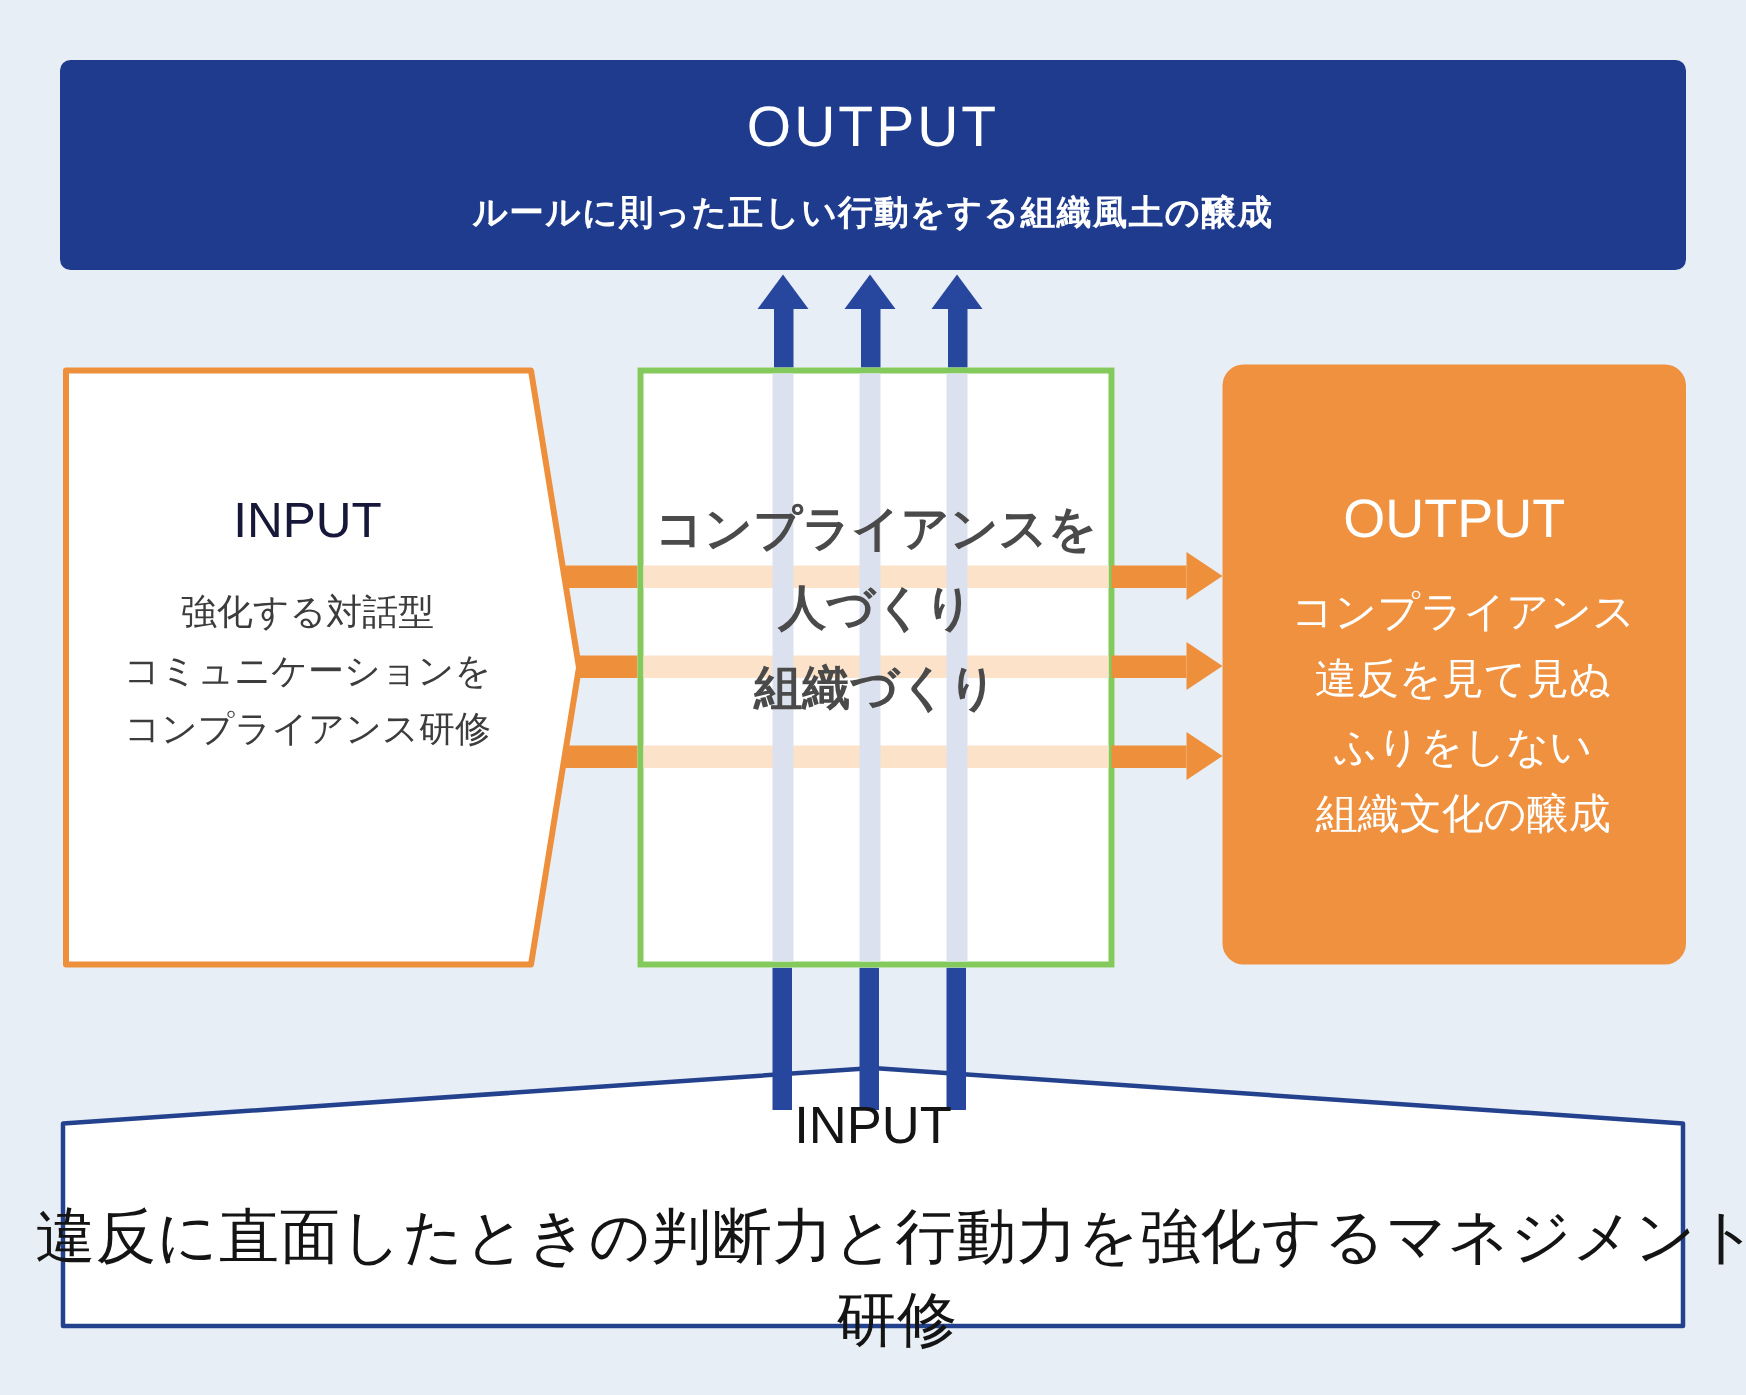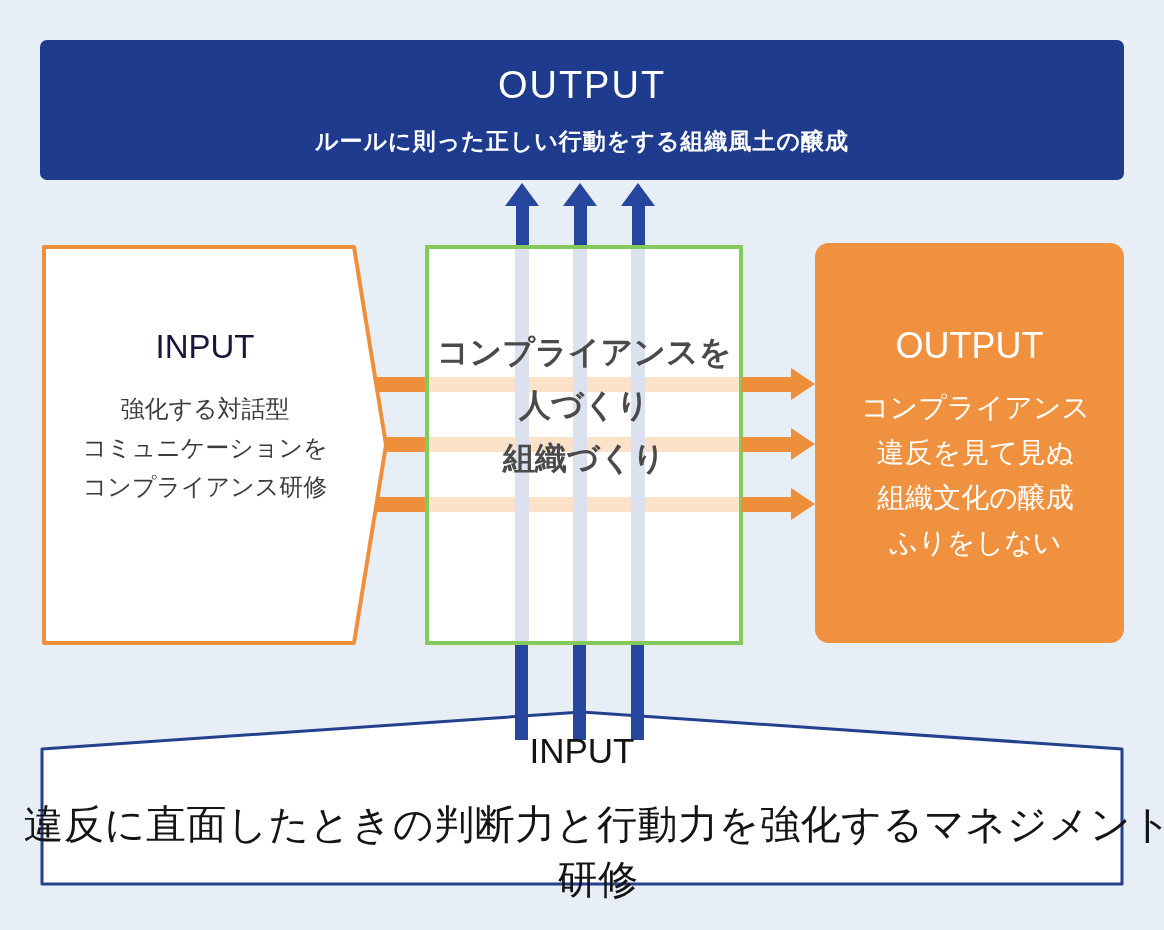"組織文化の醸成" div { order: before "ふりをしない" -> after "ふりをしない" }
